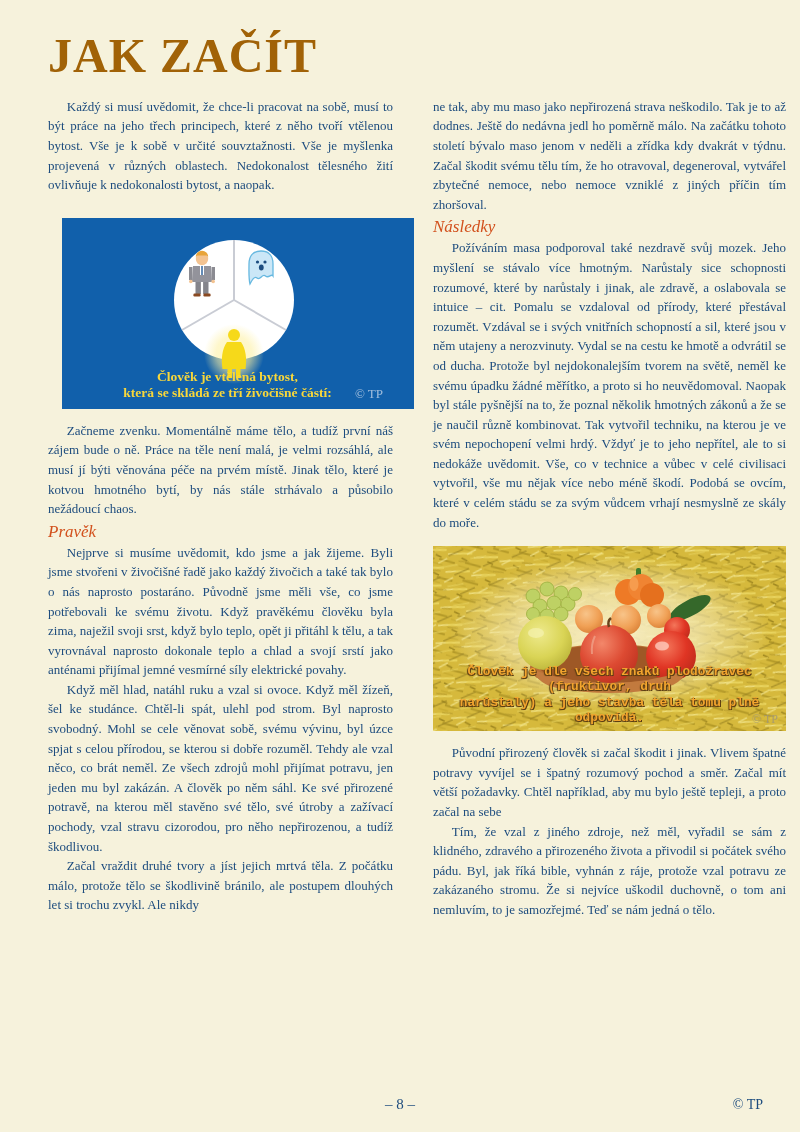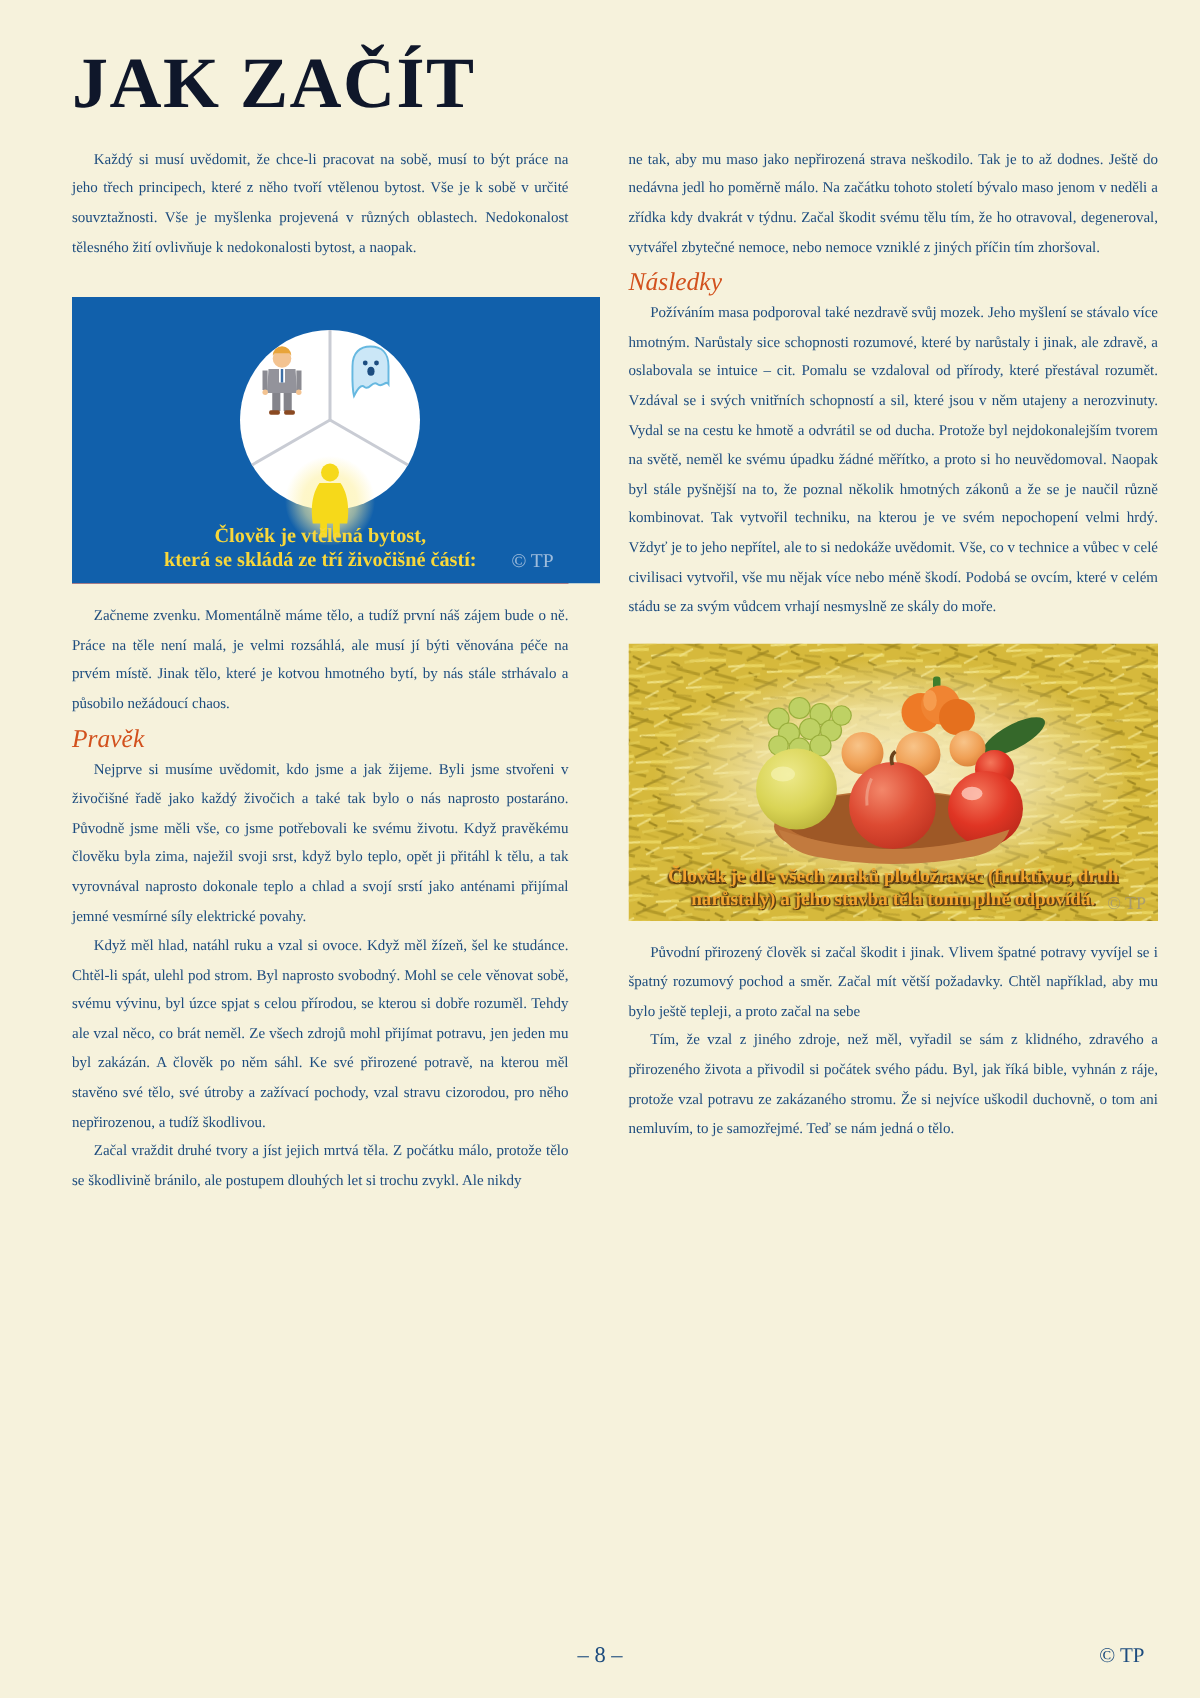"JAK ZAČÍT" .title { color: #0f172a -> #a16207 }
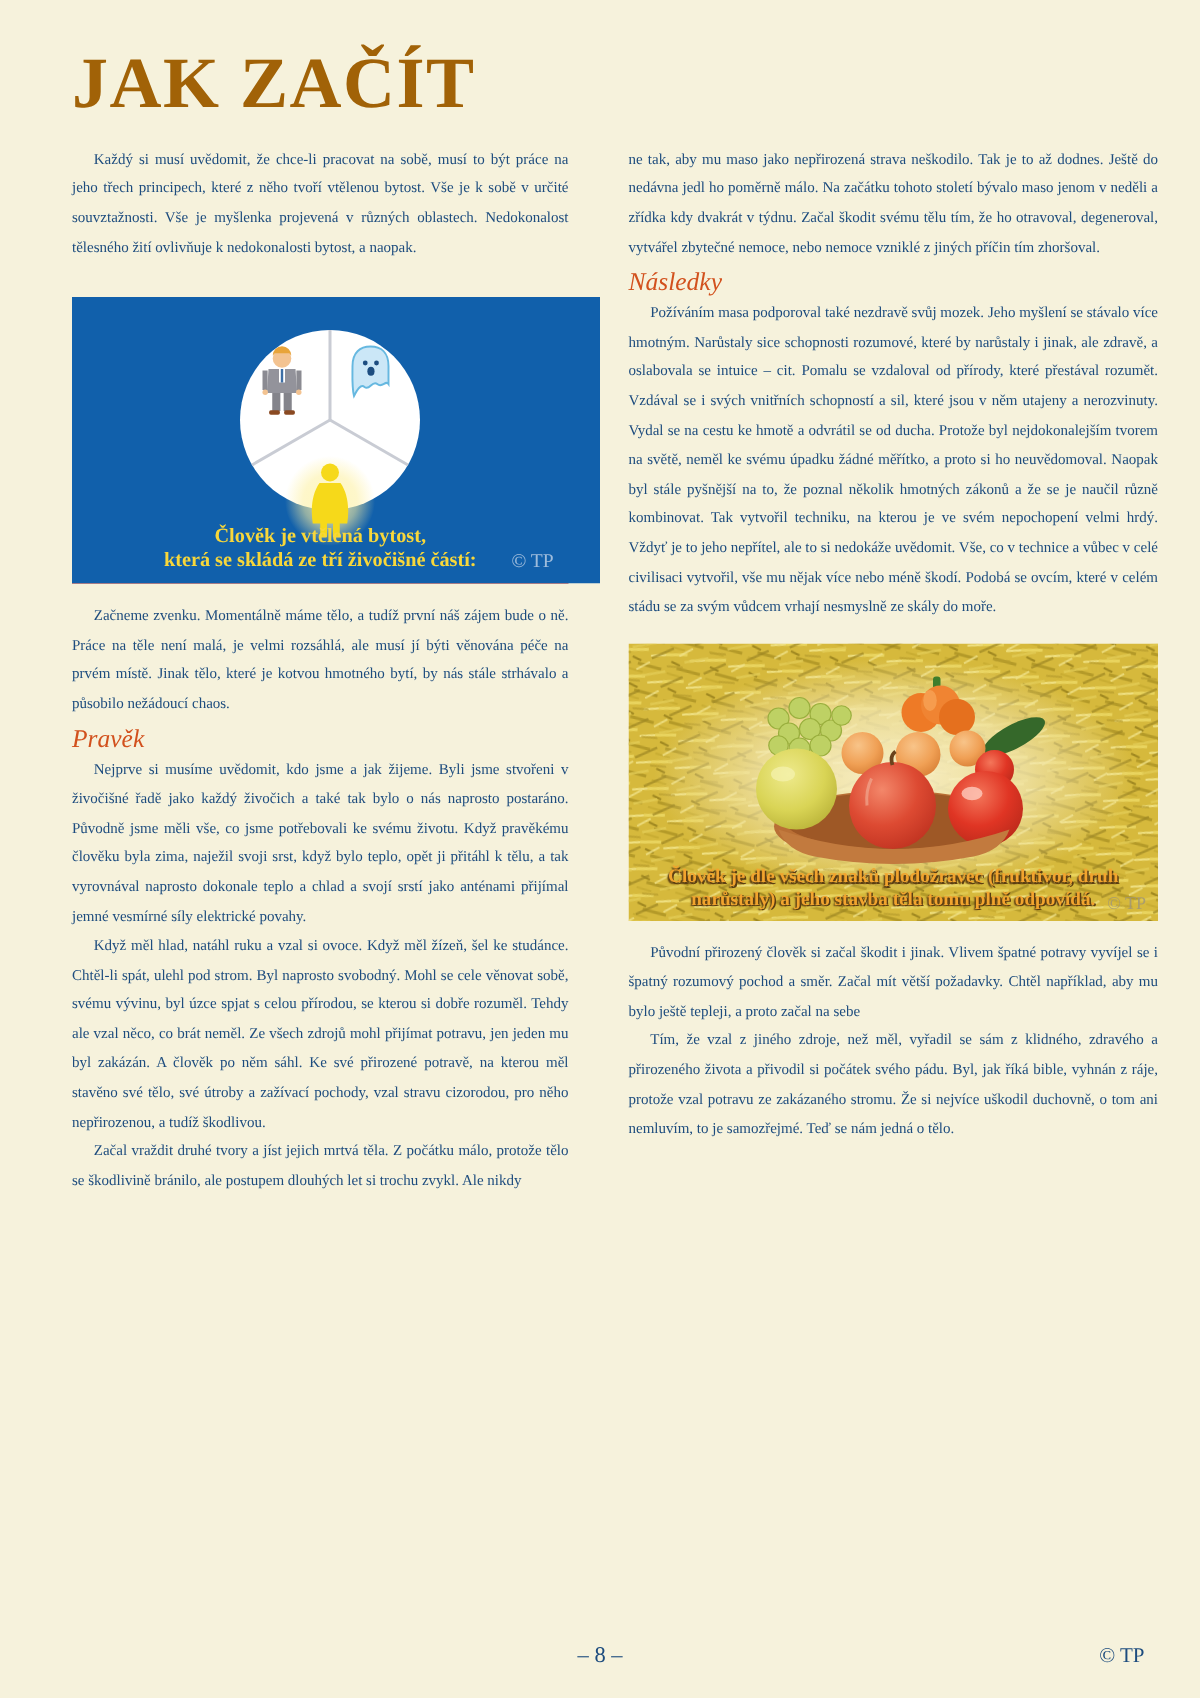"Každý si musí uvědomit, že" p.body { font-size: 10px -> 13px }
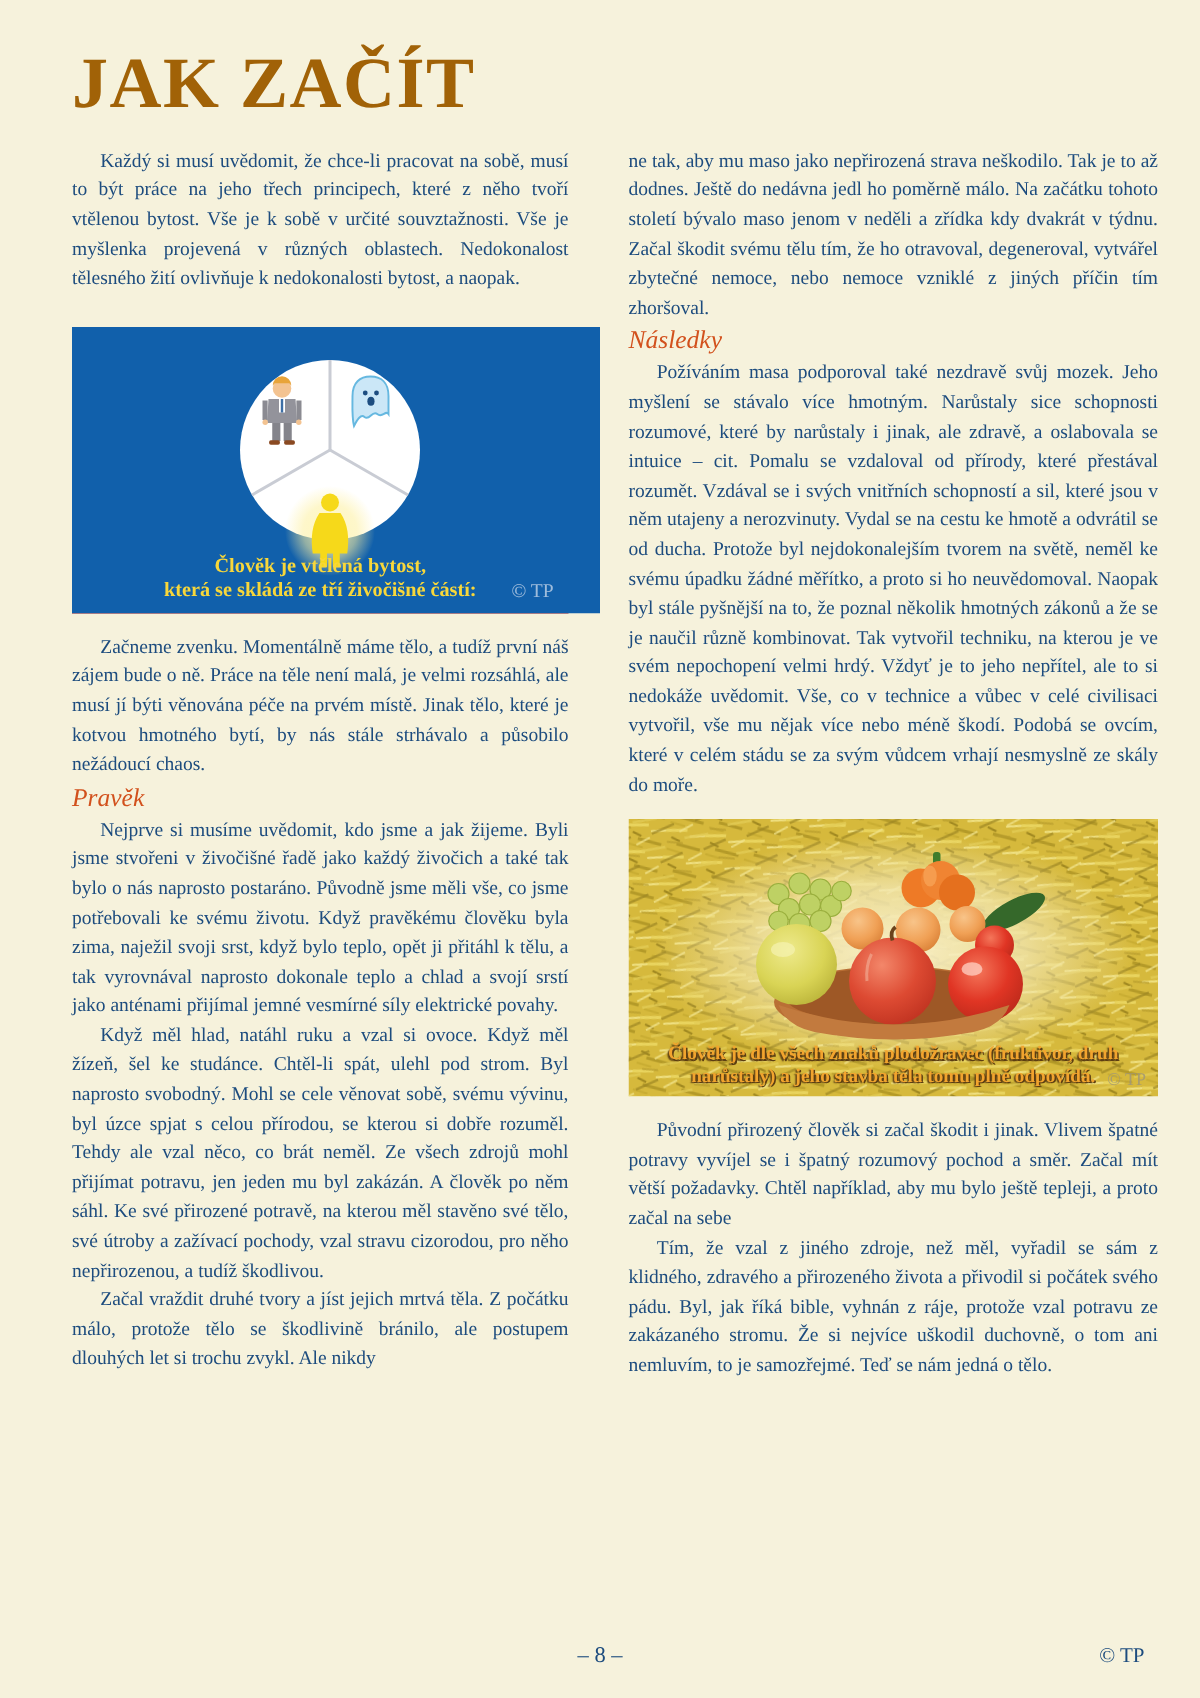"Člověk je vtělená bytost," .fig-trinity { margin: 23px 0 12px 0 -> 23px 0 12px 14px }
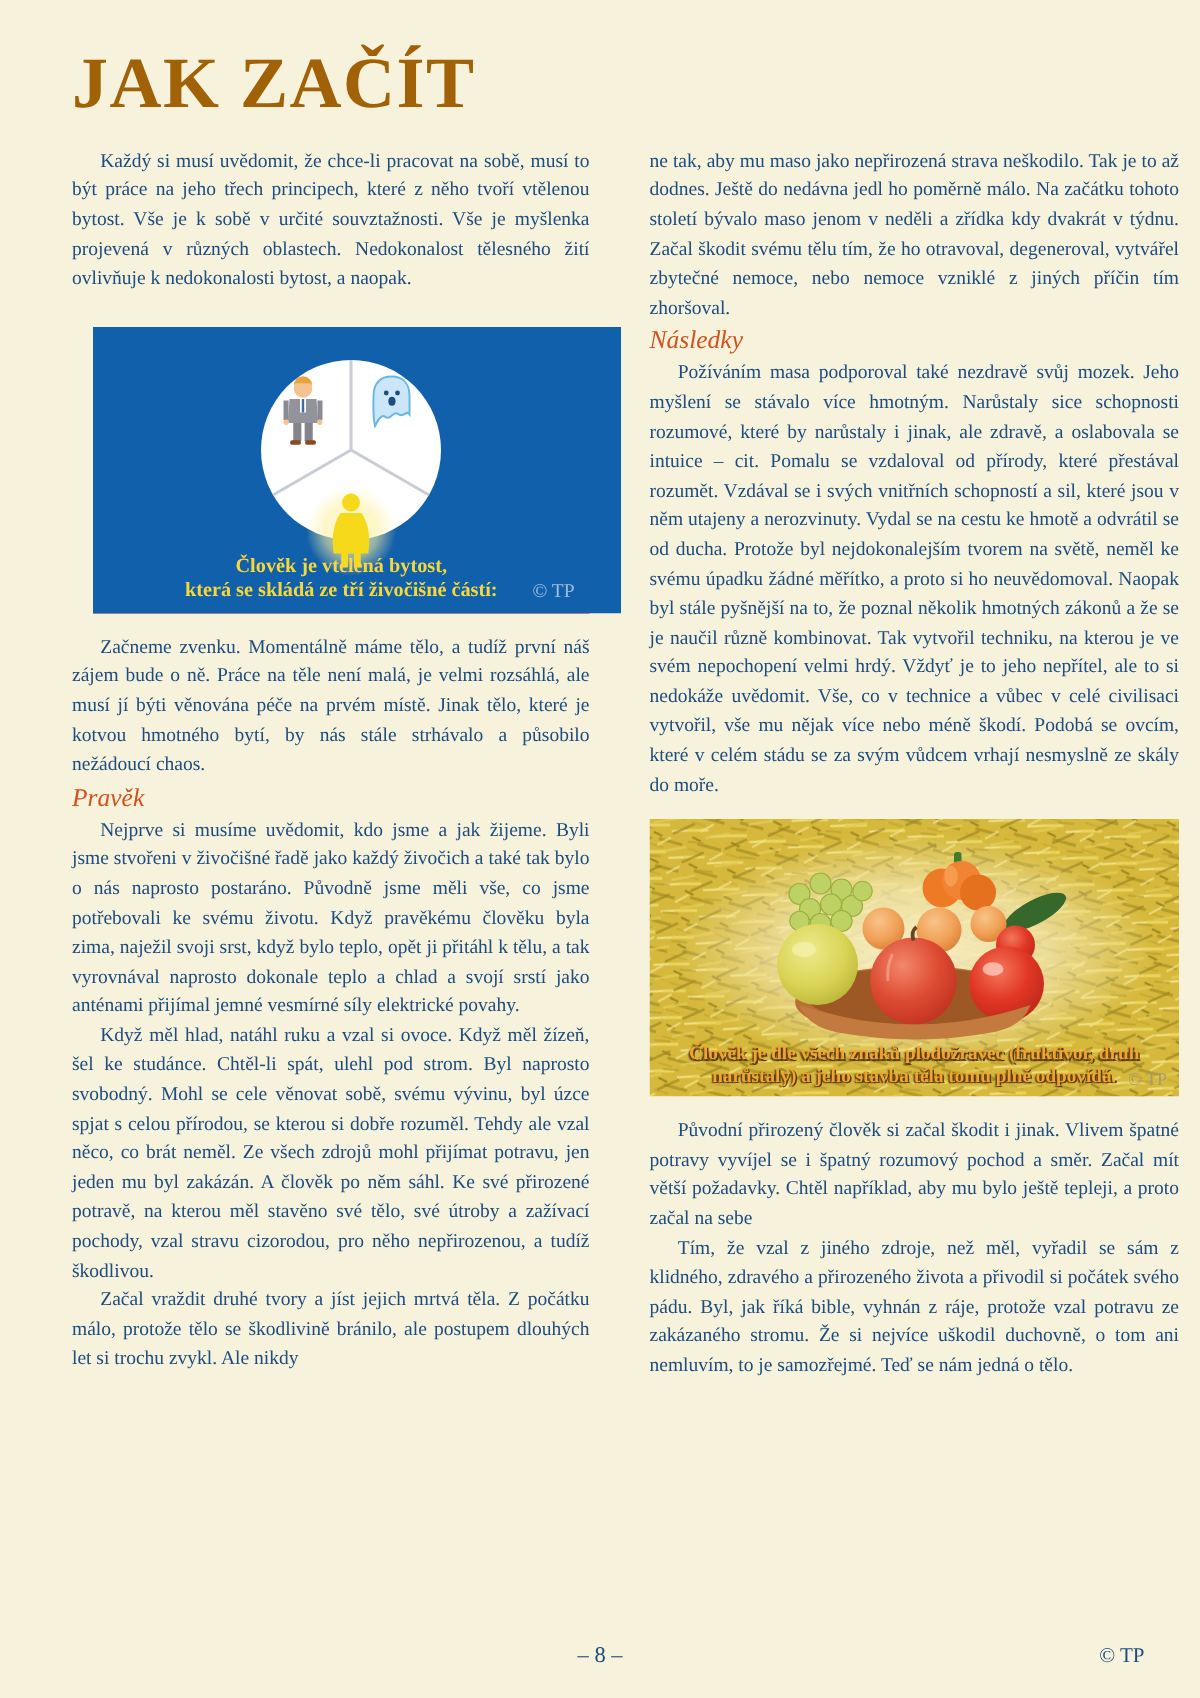"Člověk je dle všech znaků" .fig-fruit .cap { font-family: none -> Liberation Mono, monospace }
